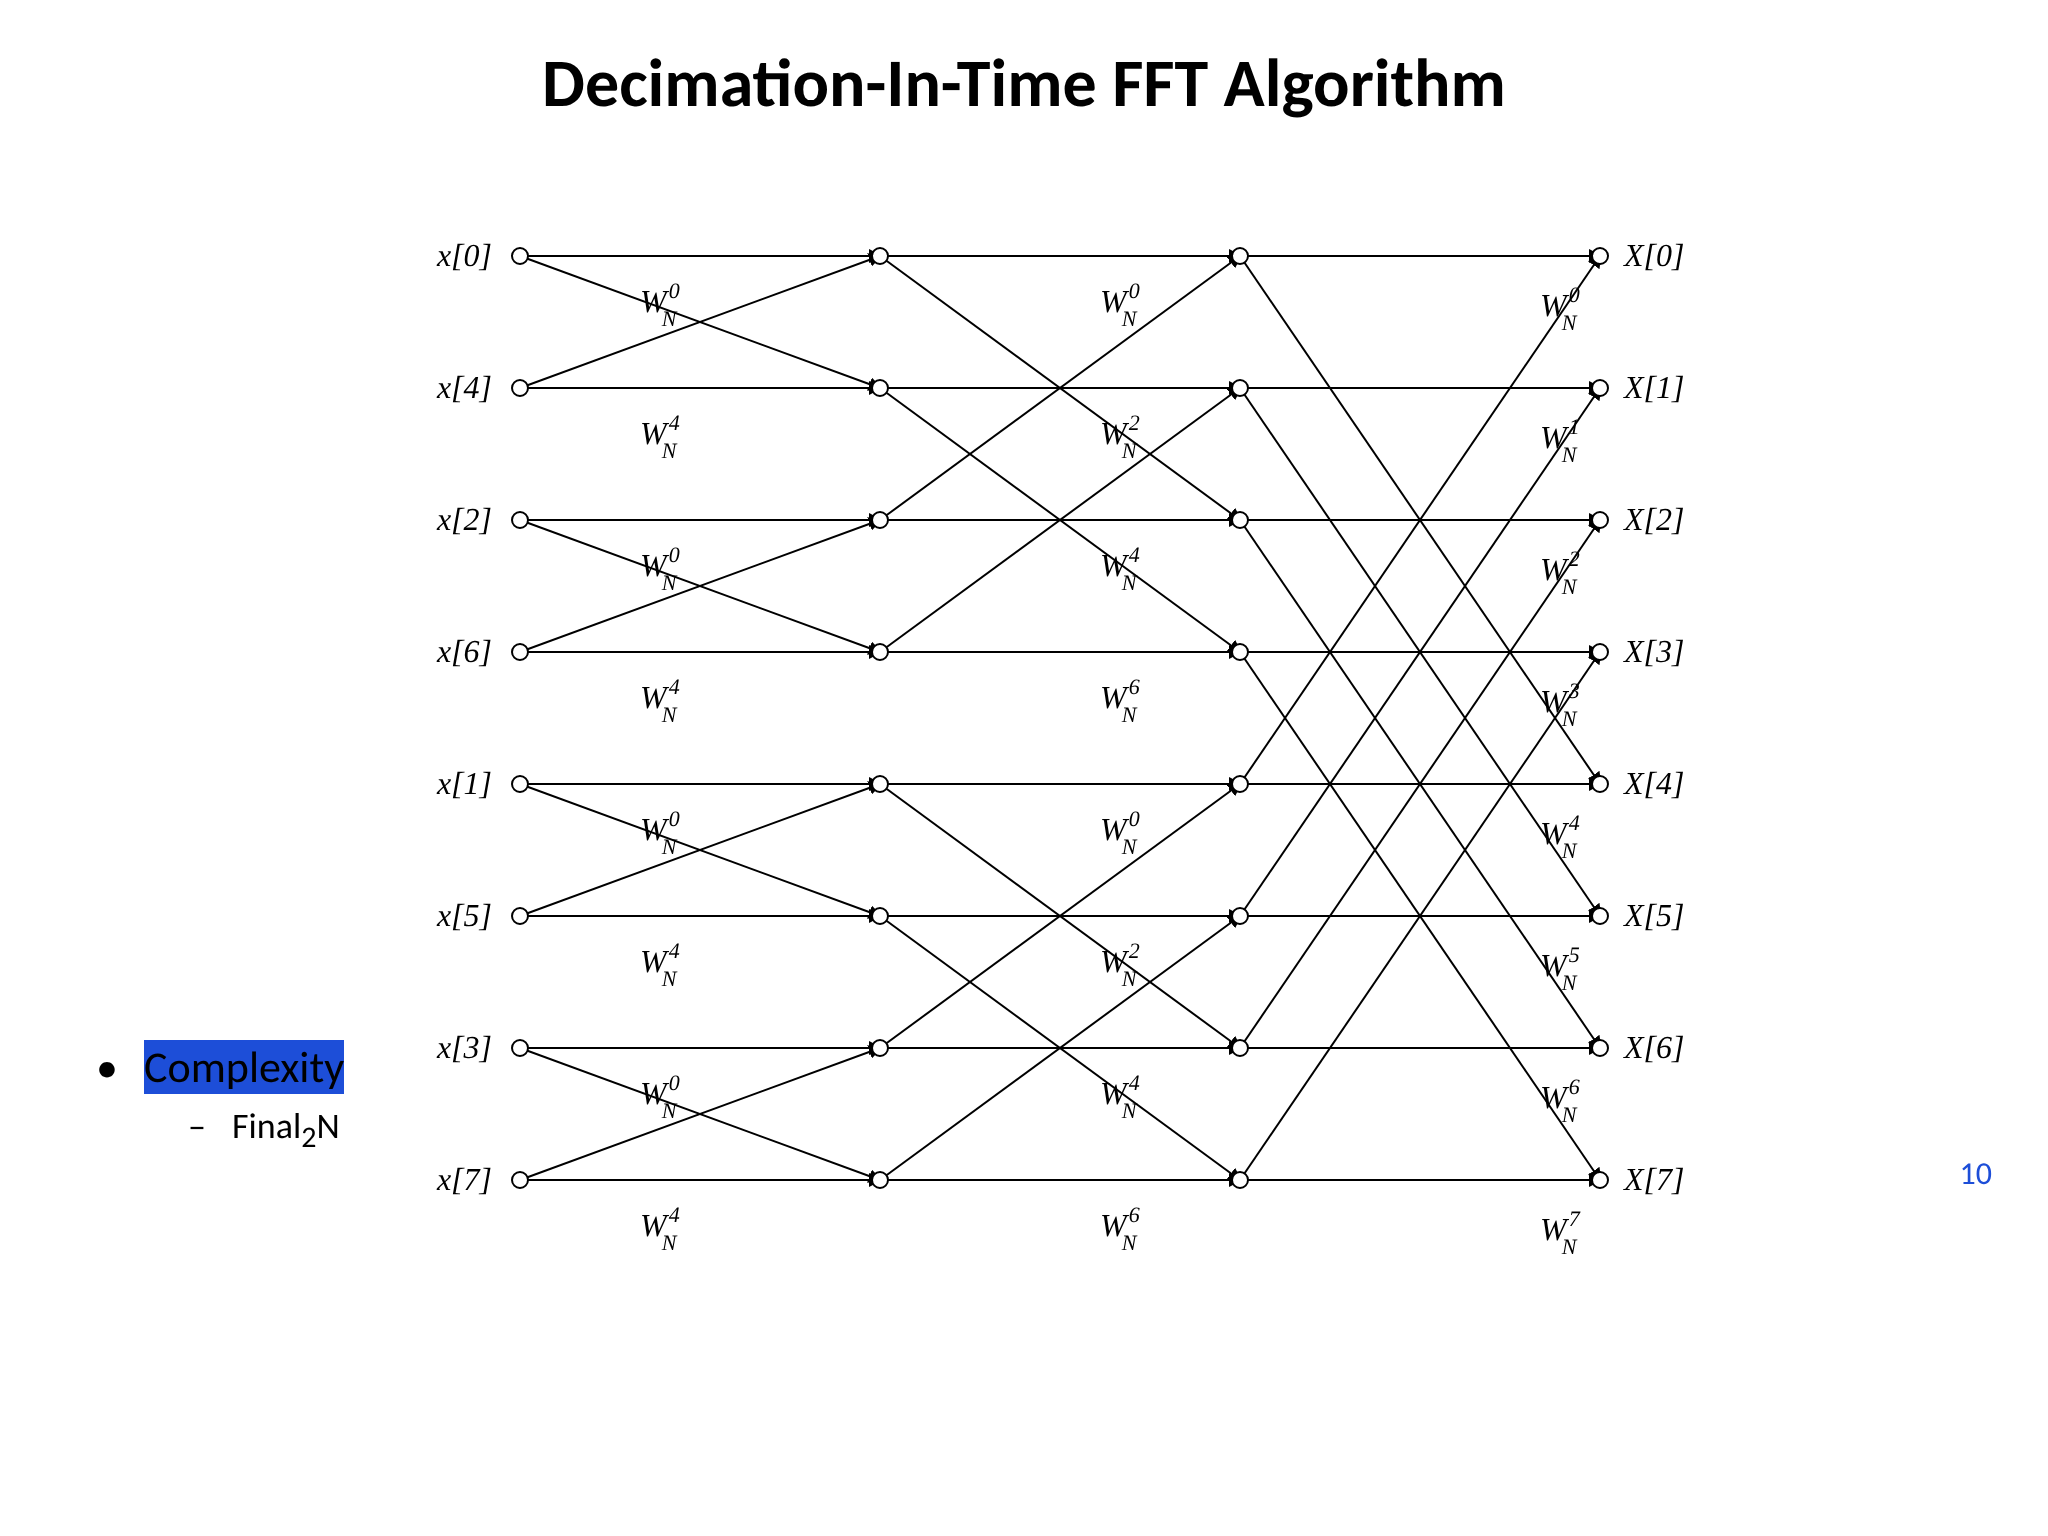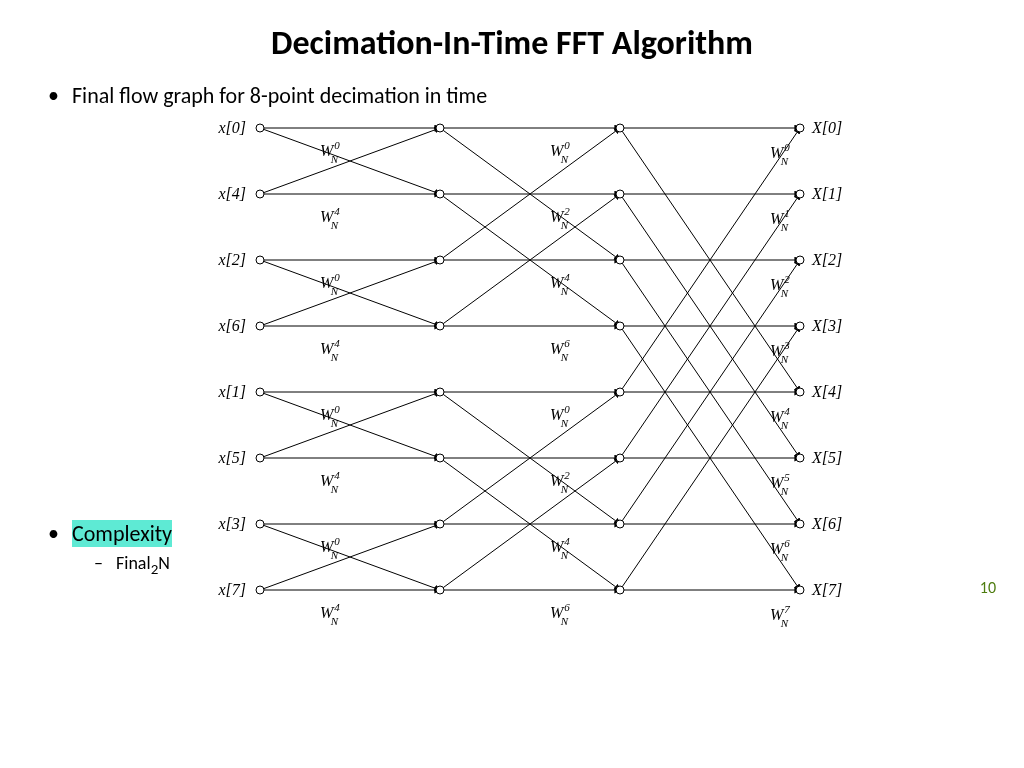"Final flow graph for 8-point" div.bullet1 { html: <div>Final flow graph for 8-point decimation in time</div> -> none }
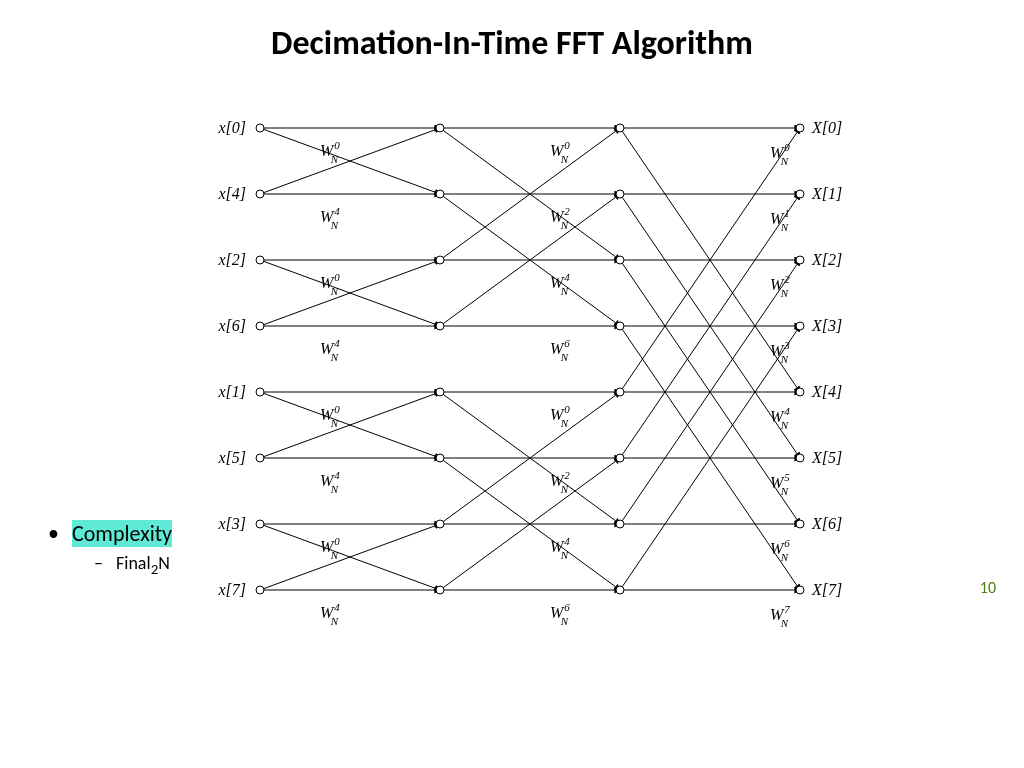"Complexity" .bullet2 { background: #5eead4 -> #1d4ed8 }
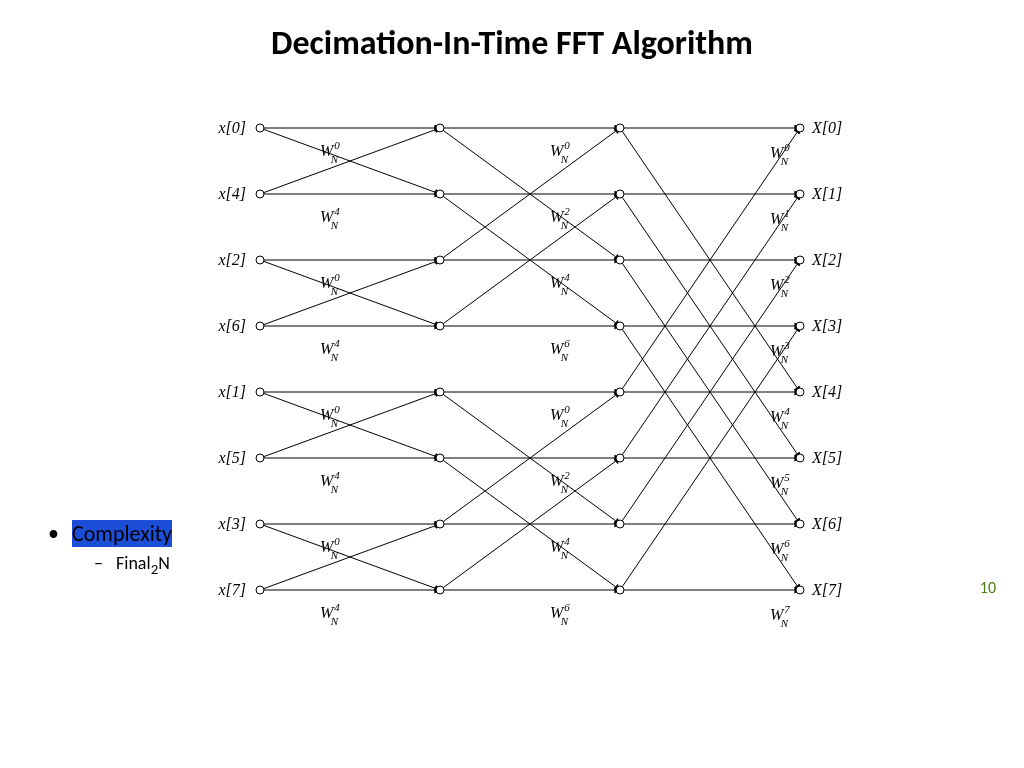"10" .pagenum { color: #4d7c0f -> #1d4ed8 }
